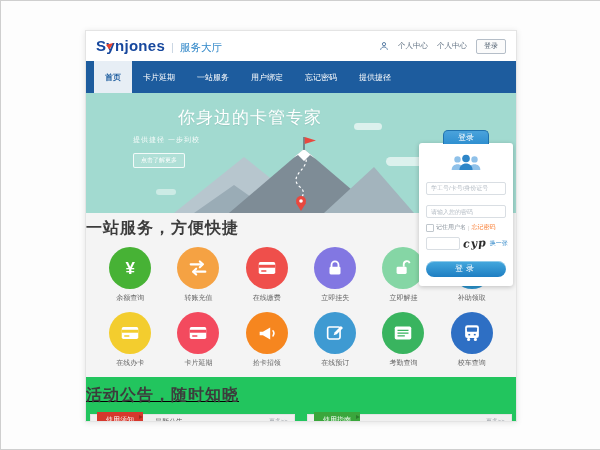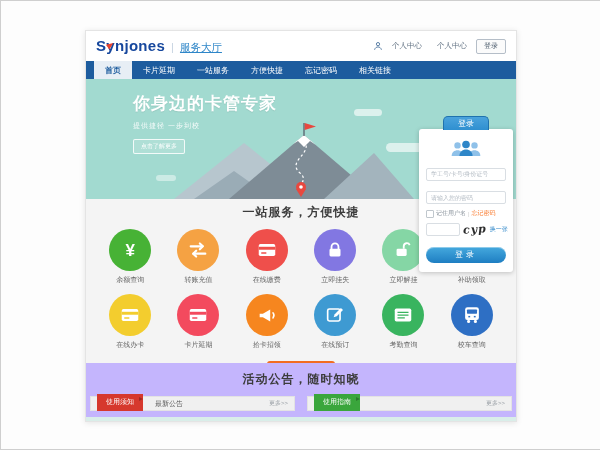"服务大厅" .site-name { text-decoration: underline -> none }
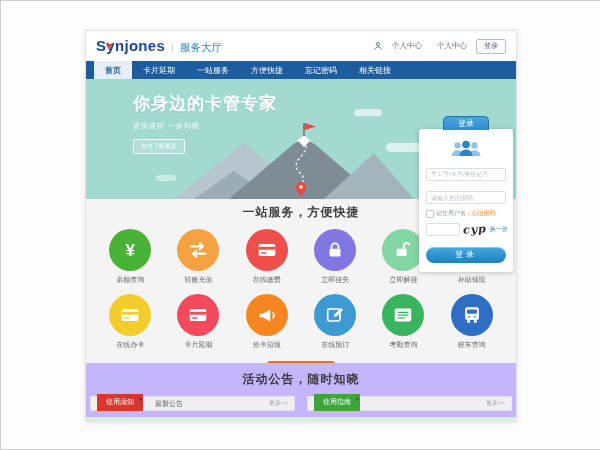"个人中心" span { gap: 15px -> 9px }
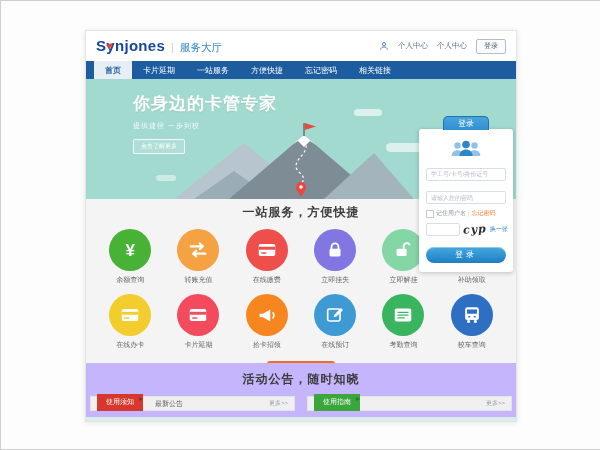"首页" .nav { height: 18px -> 32px }
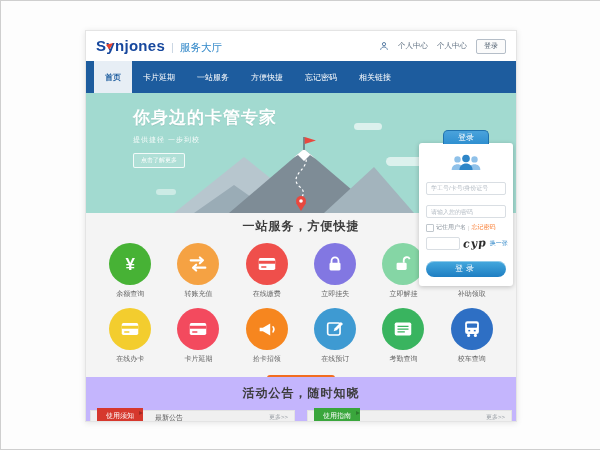"方便快捷" div.nav-item { text: 方便快捷 -> 用户绑定 }
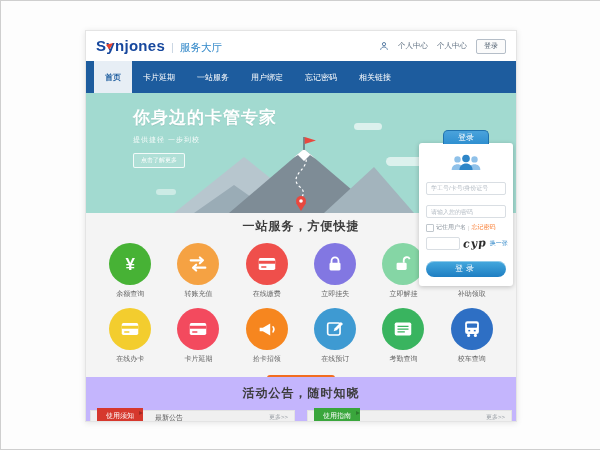"相关链接" div.nav-item { text: 相关链接 -> 提供捷径 }
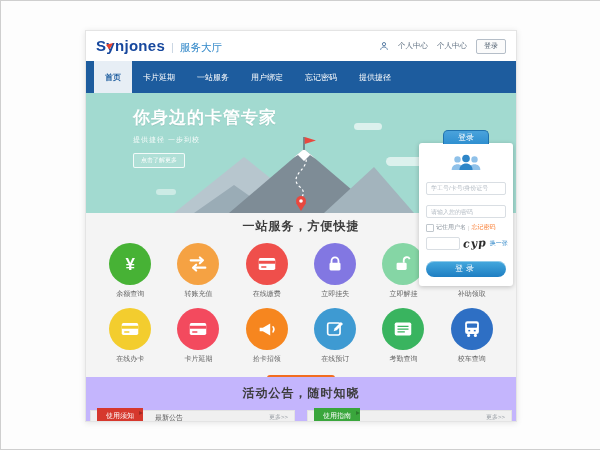"你身边的卡管专家" .hero-title { font-weight: bold -> normal; margin-left: none -> 45px }
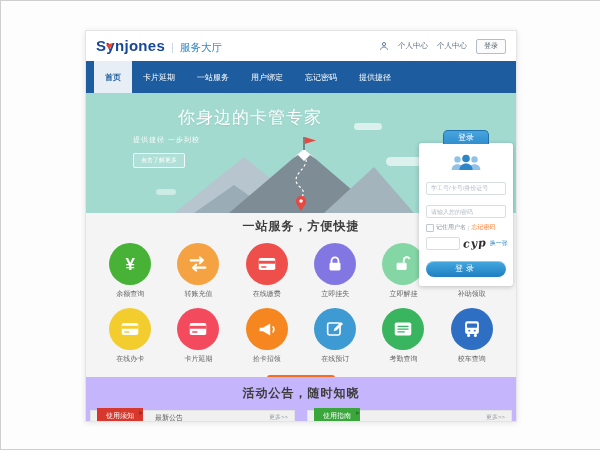"一站服务，方便快捷" .sec-title { font-size: 12px -> 16px; text-align: center -> none }
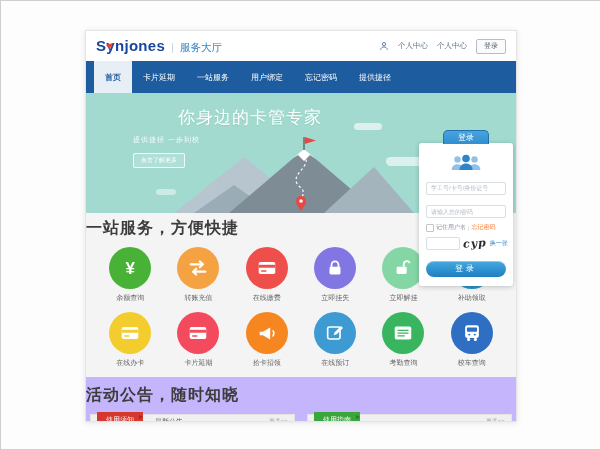"活动公告，随时知晓" .bottom { background: #c4b5fd -> #22c55e; text-decoration: none -> underline }
